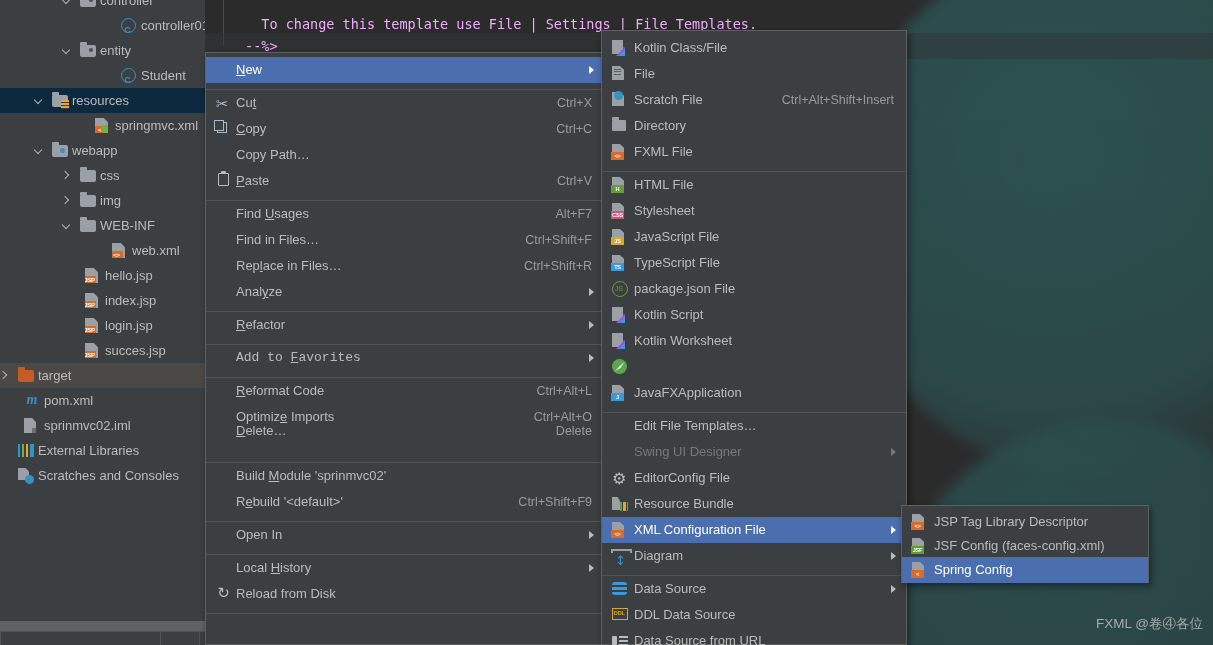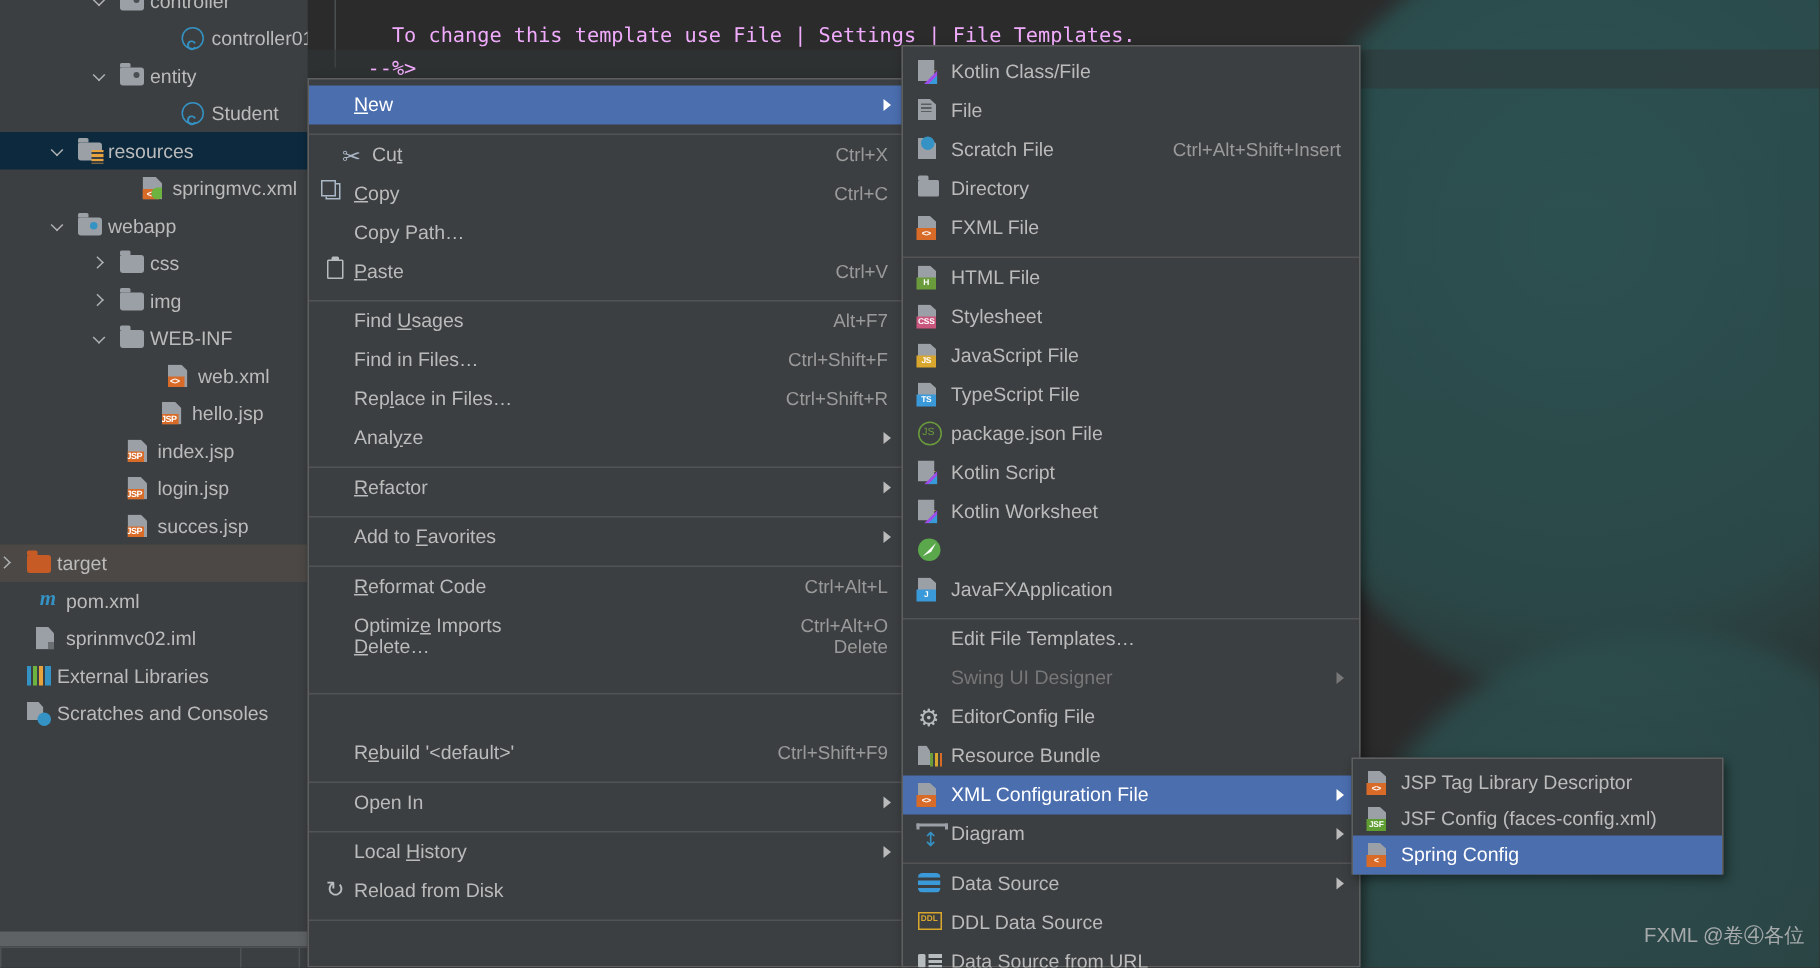"Cut" div.mi { left: 12px -> 0px }
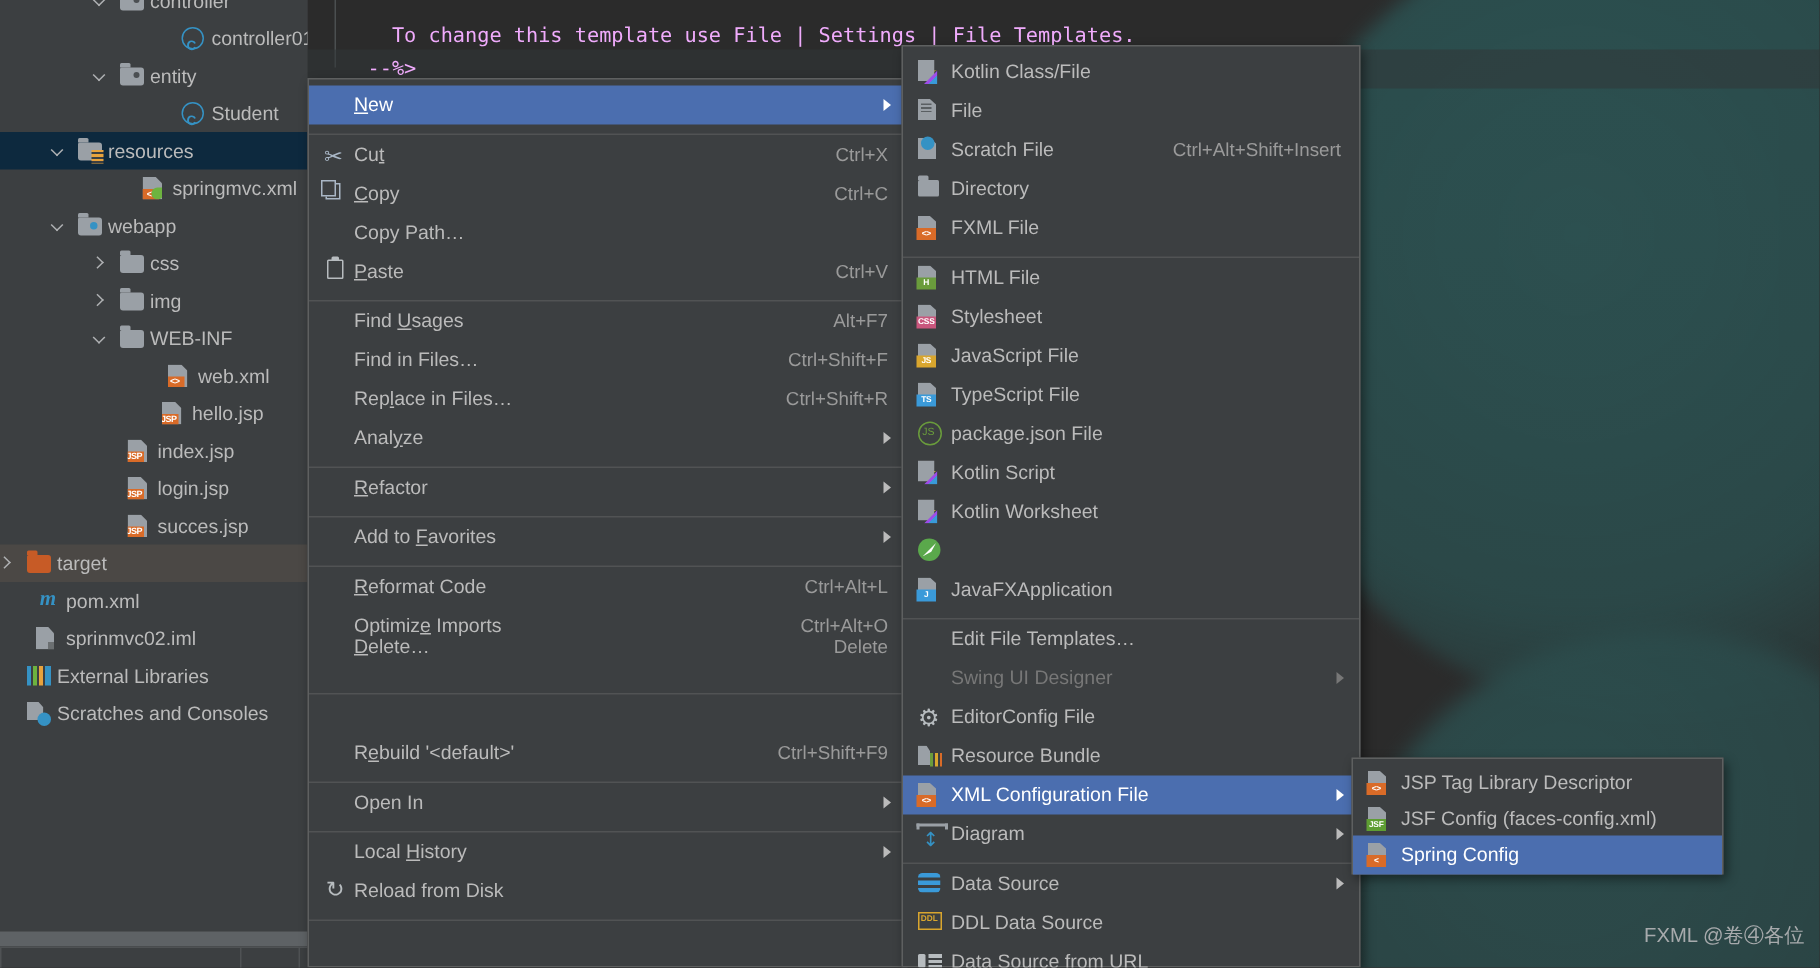"hello.jsp" div.tree-row { margin-left: 23px -> none }
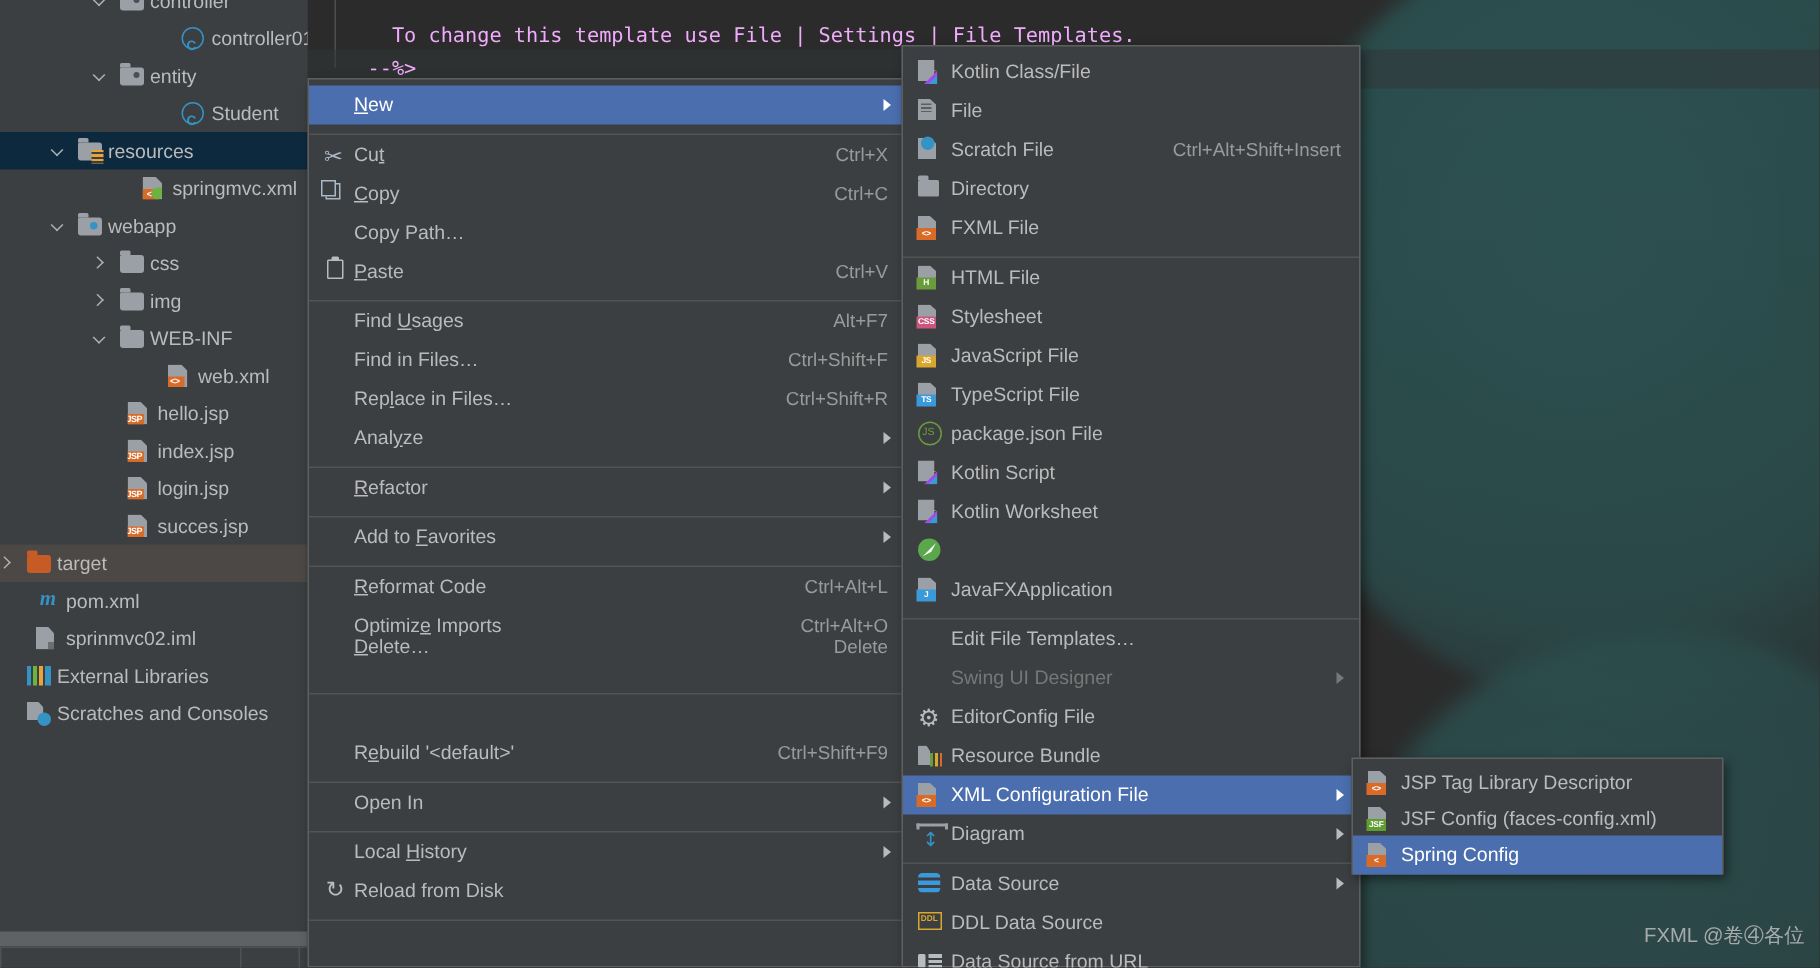"Add to Favorites" div.mi { font-family: none -> Liberation Mono, monospace }
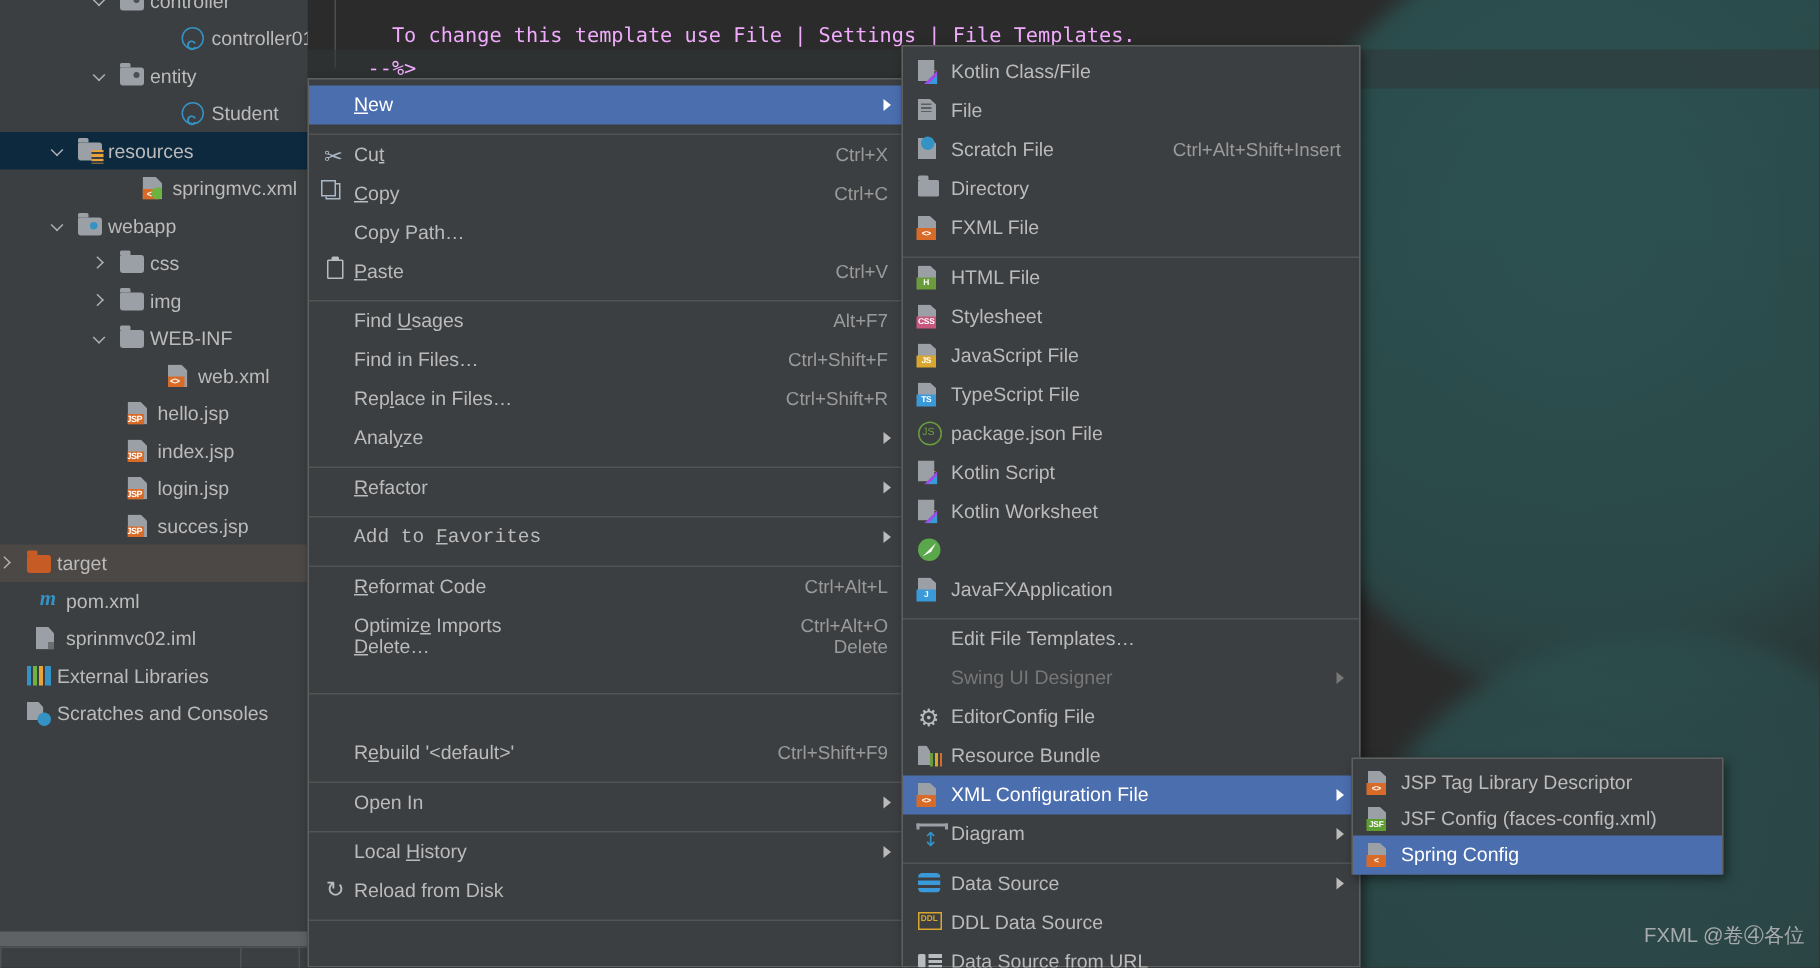"Build Module 'sprinmvc02'" div.mi { html: none -> <div> <span>Build <span>M</span>odule 'sprinmvc02'</span> </div> }
